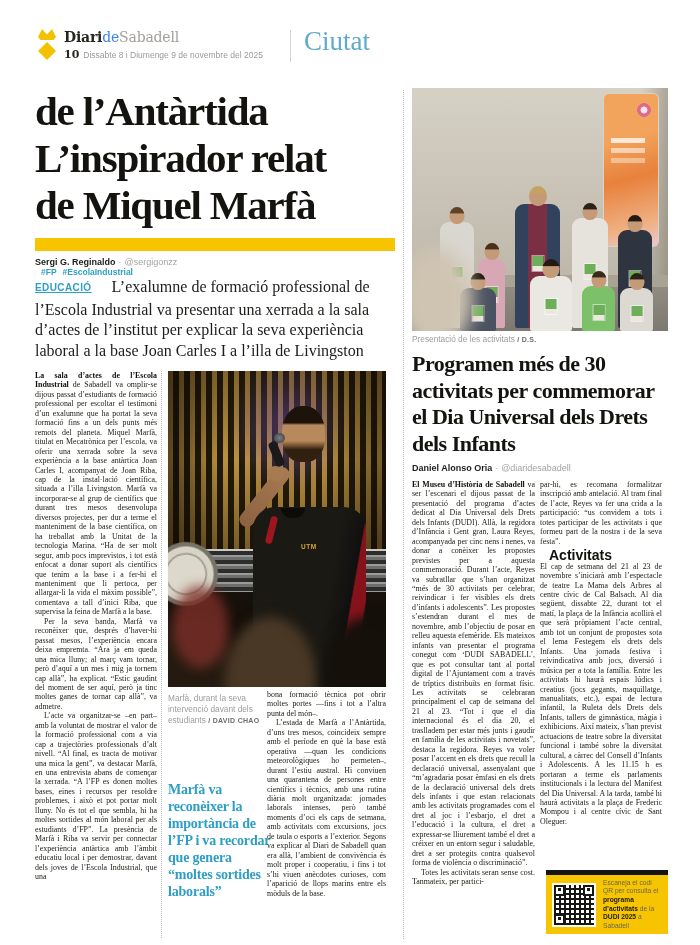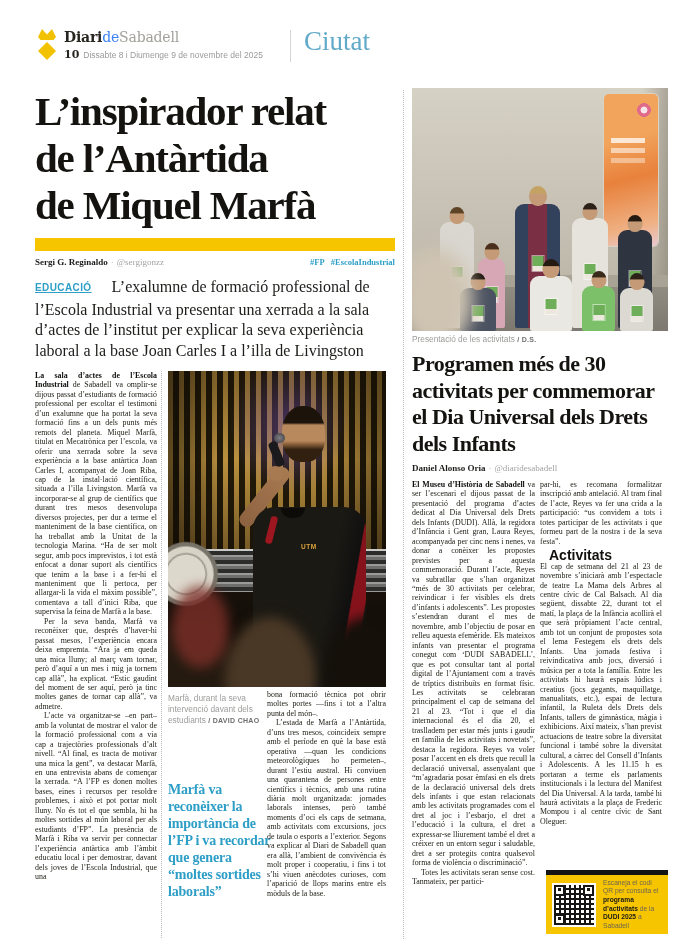"L’inspirador relat" span { order: before "de l’Antàrtida" -> after "de l’Antàrtida" }
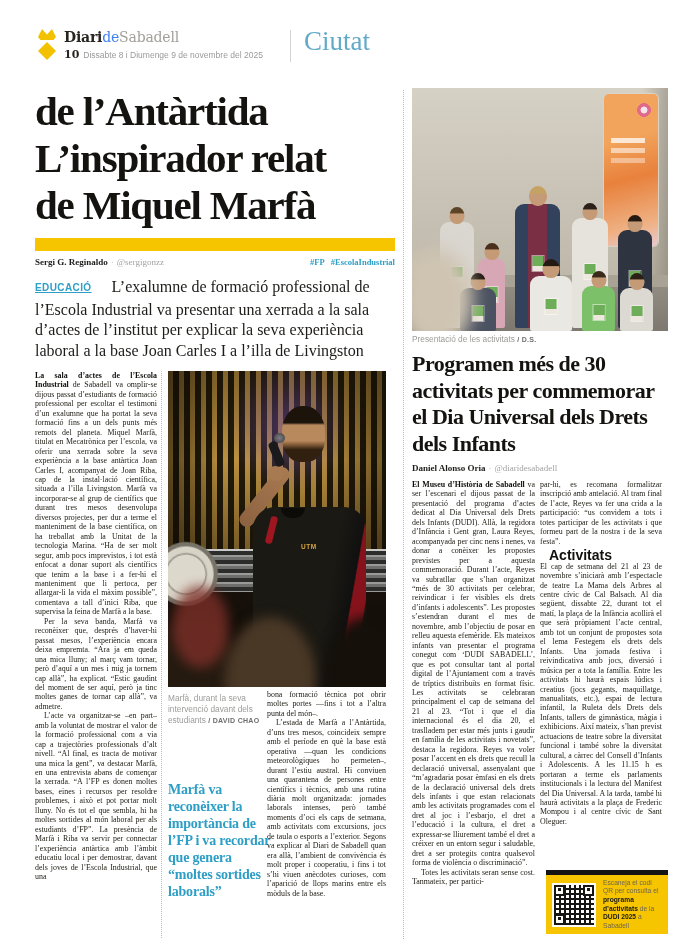"Sergi G. Reginaldo · @sergigonzz" .byline { flex-direction: none -> column; font-family: Liberation Serif, serif -> Liberation Sans, sans-serif }
